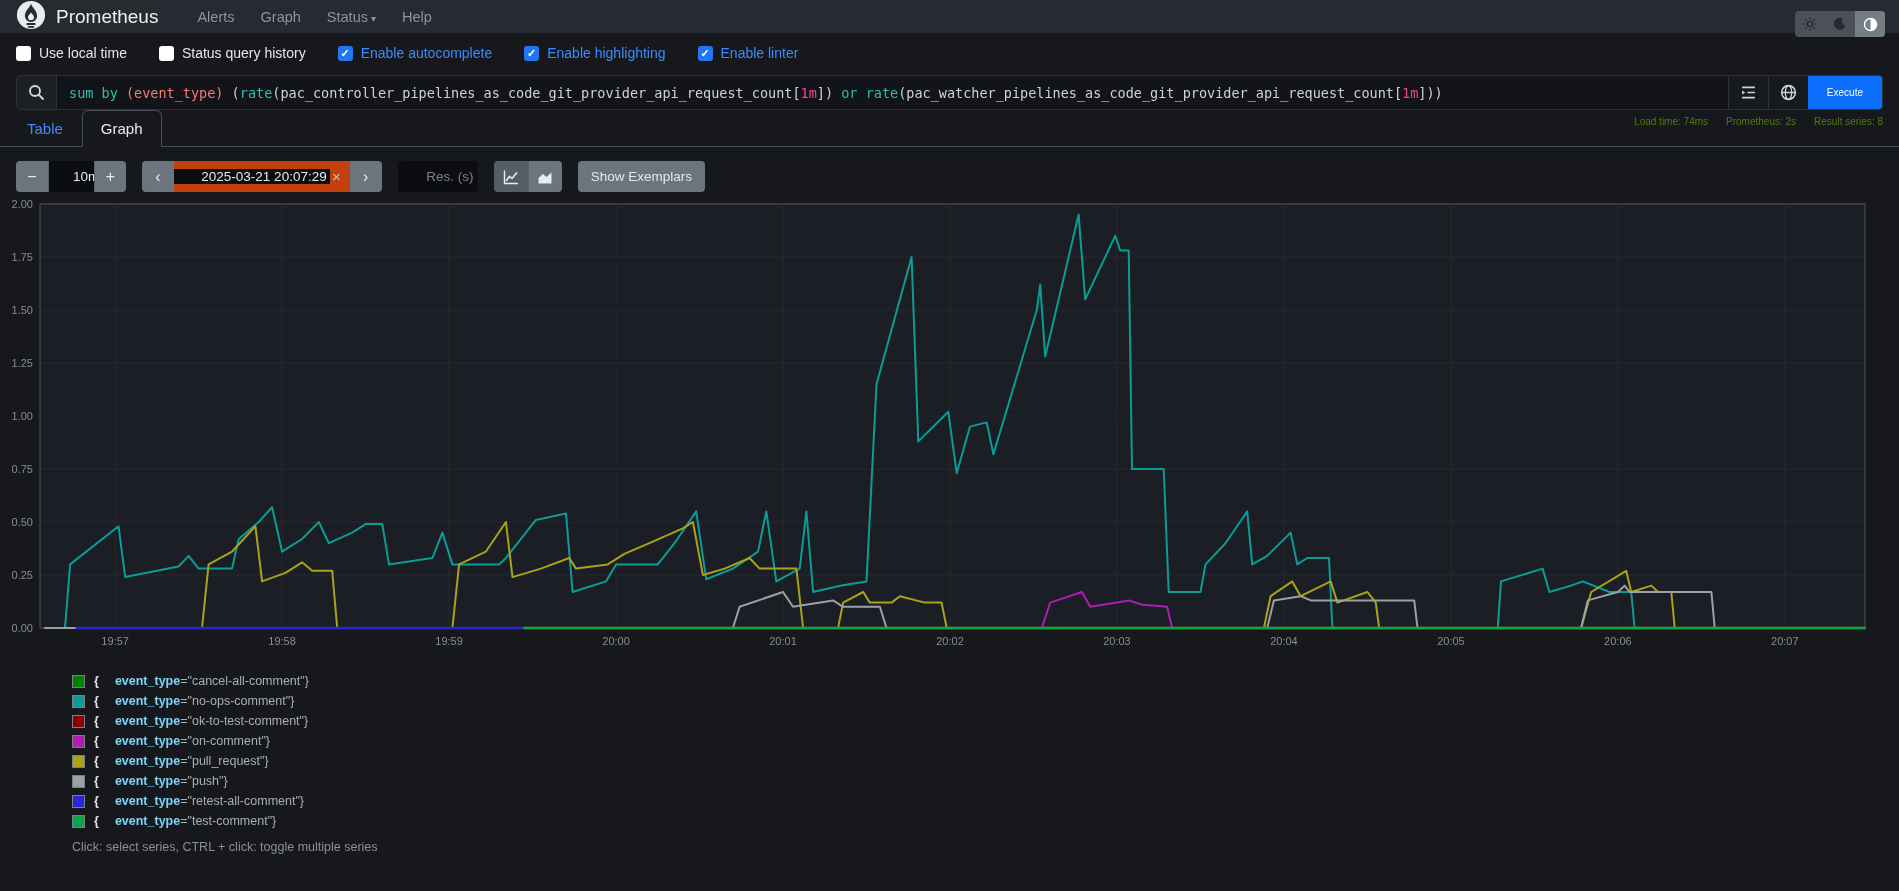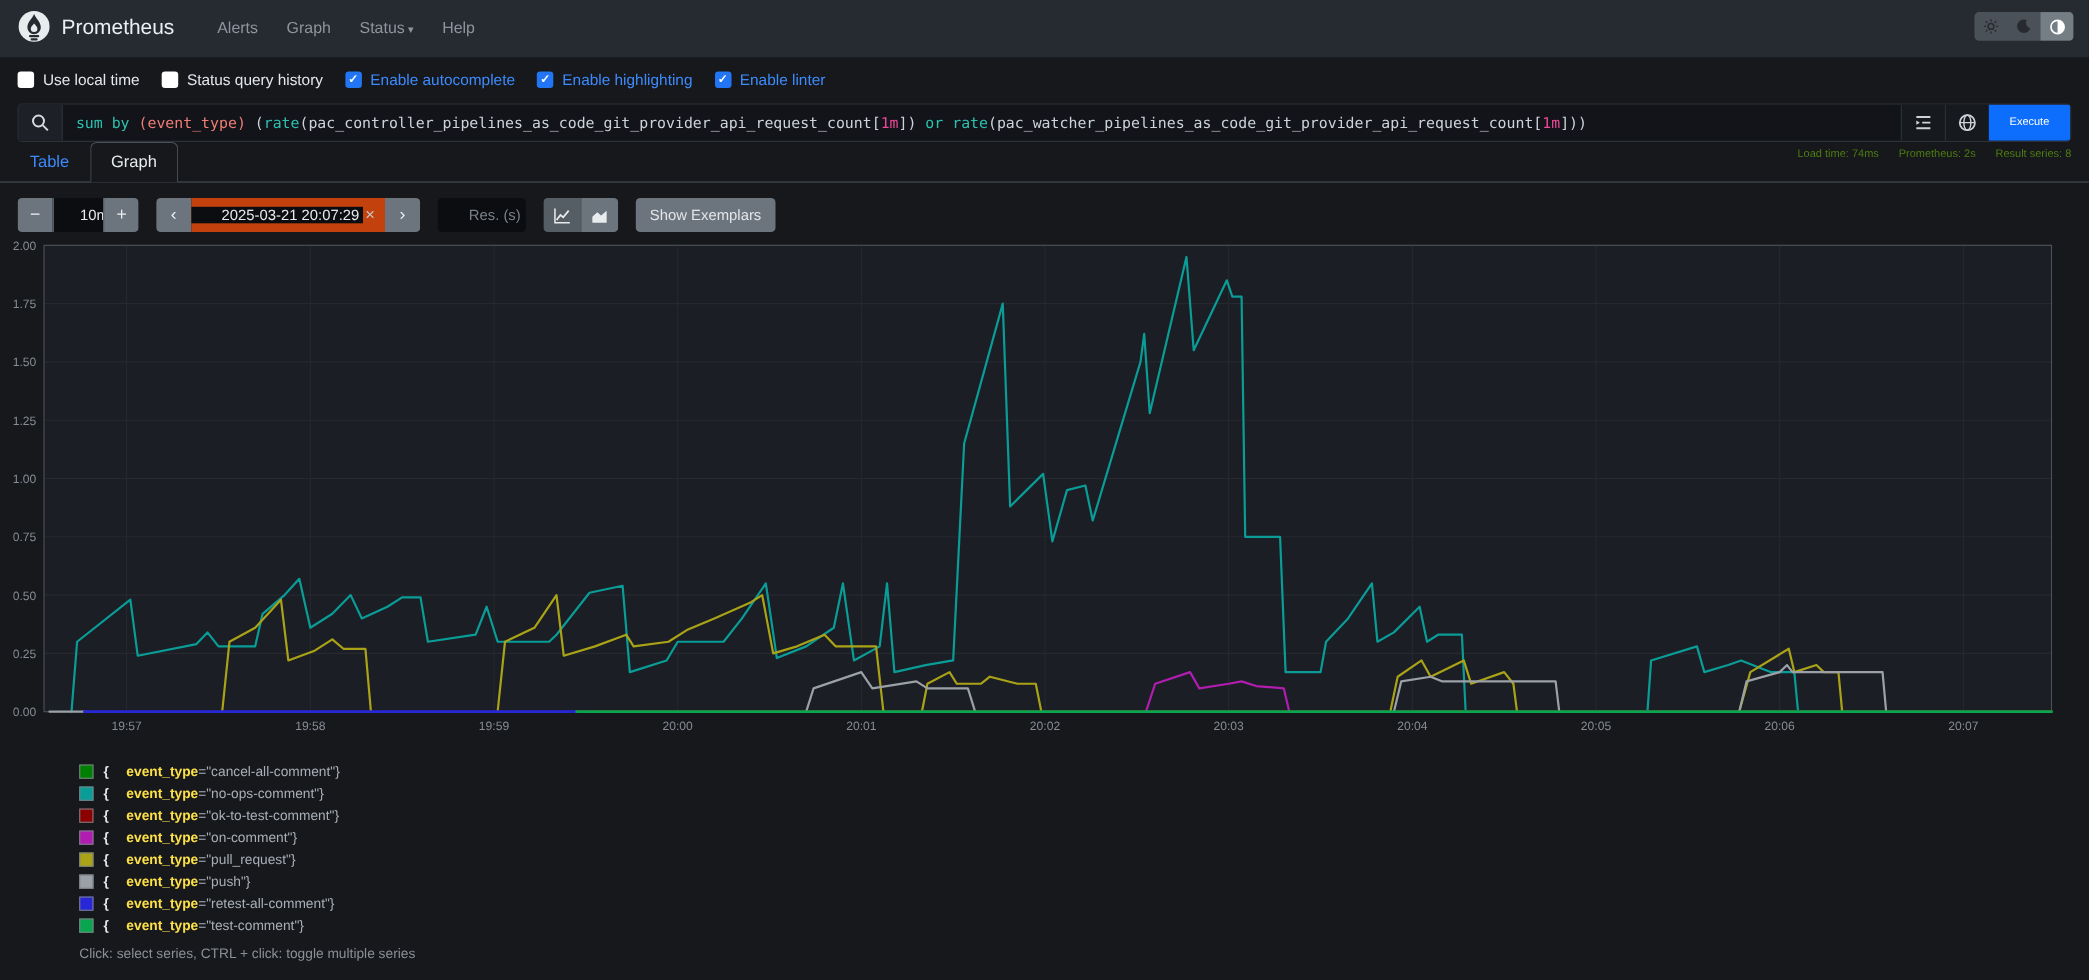"Prometheus" .navbar { height: 52px -> 33px }
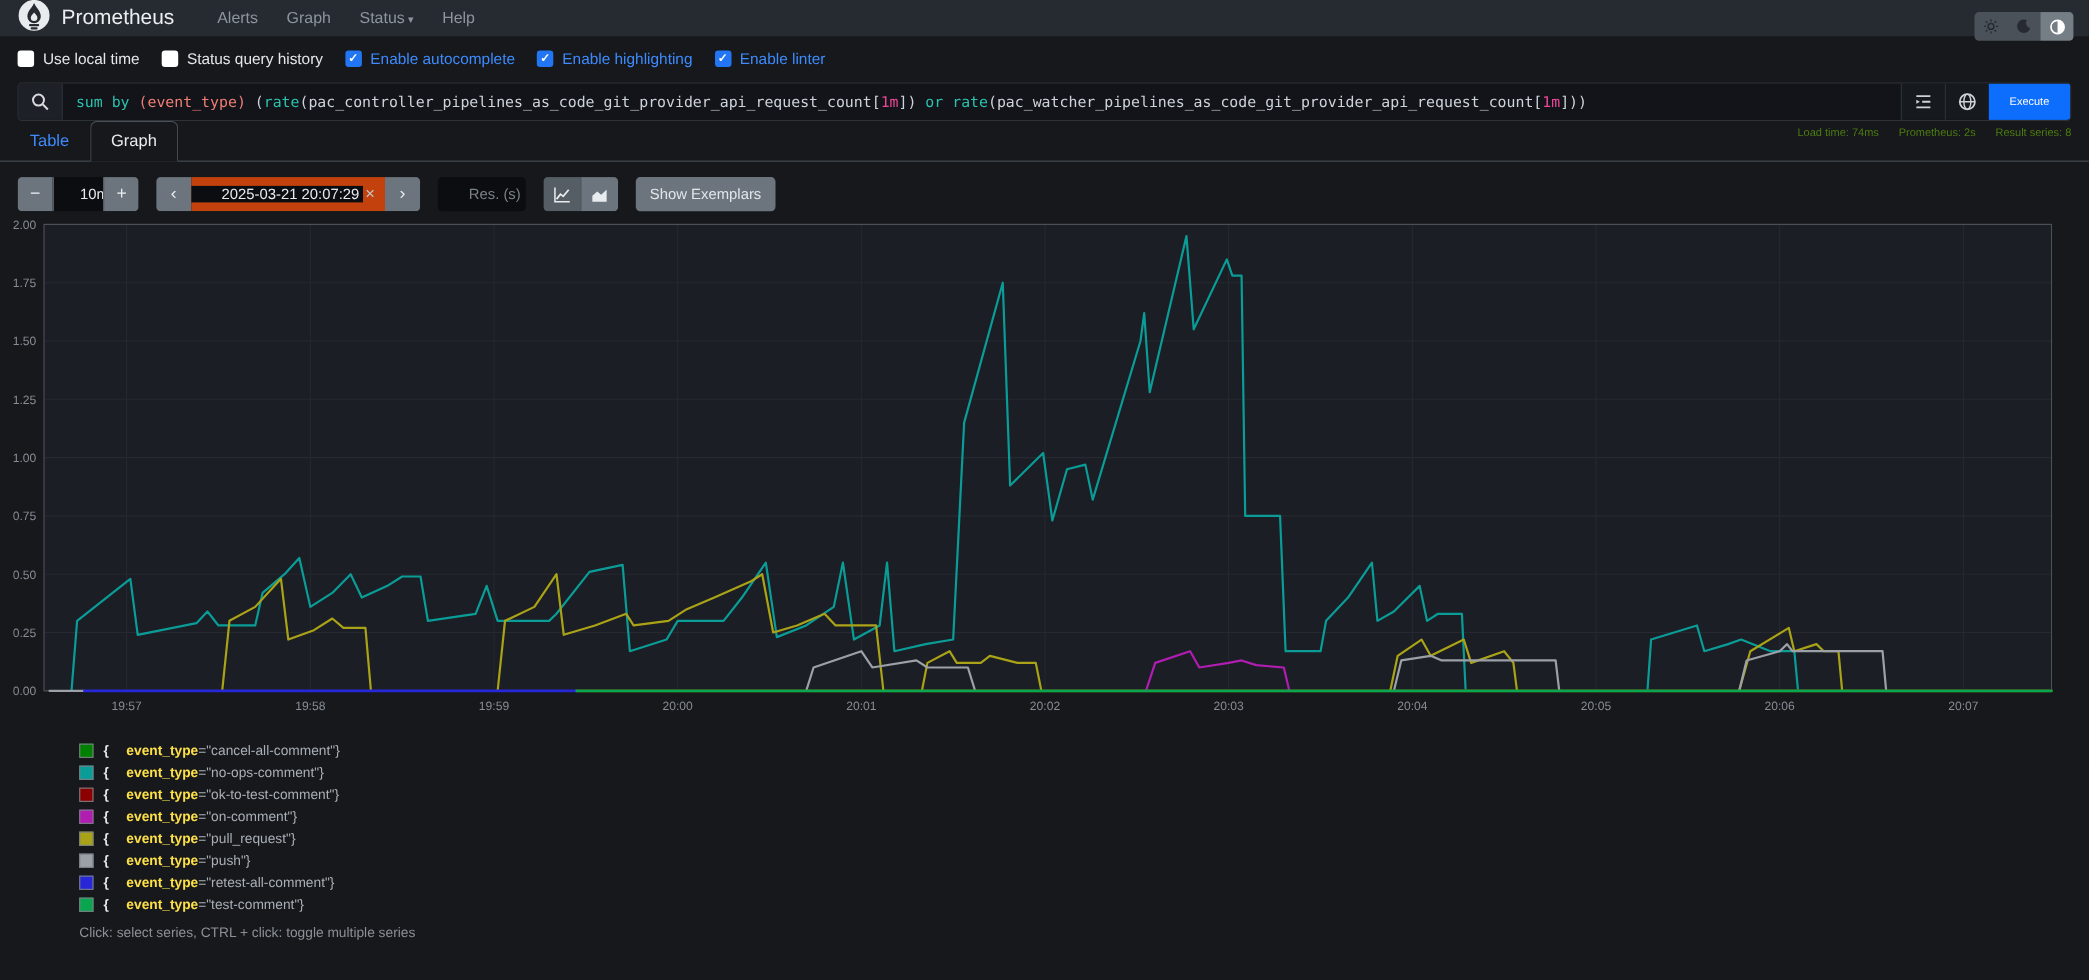"Use local time" .options-row { gap: 20px -> 32px }
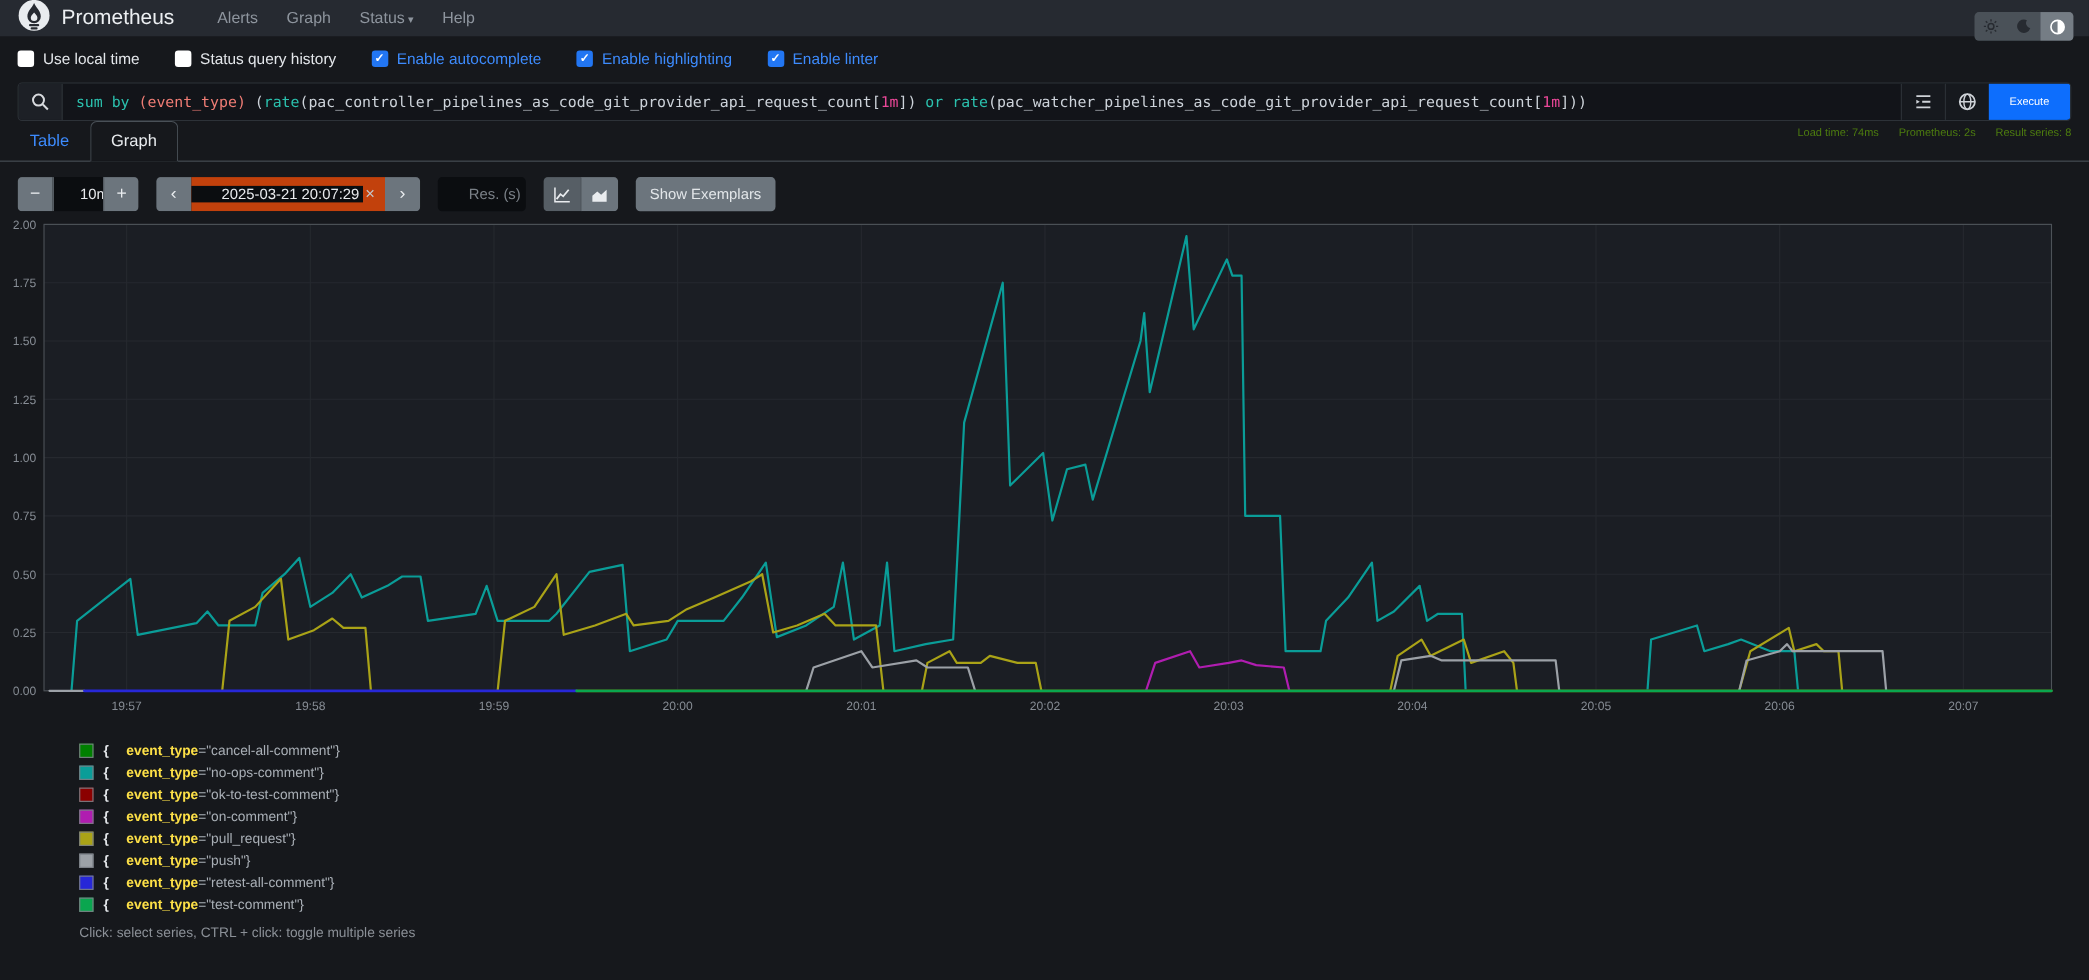"event_type" .legend-text b { color: #fde047 -> #7dd3fc }
